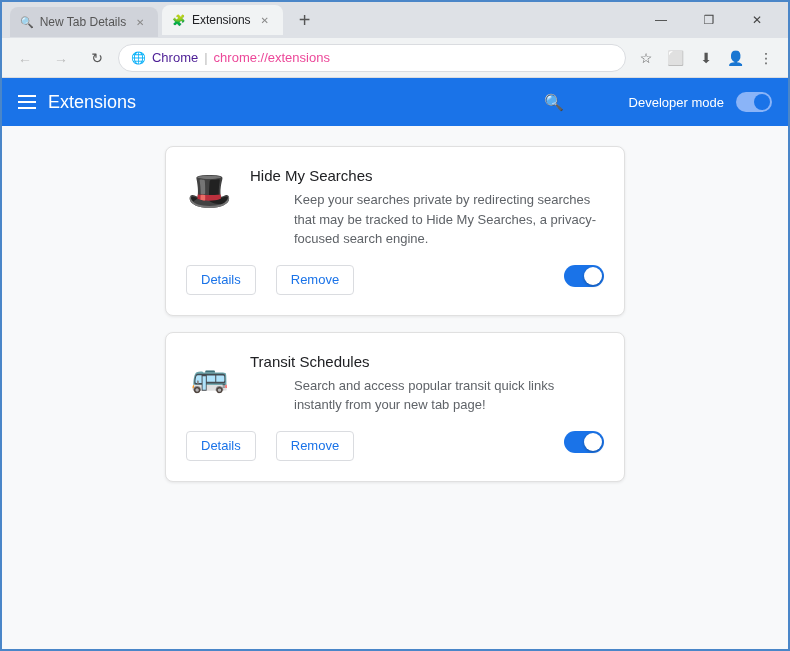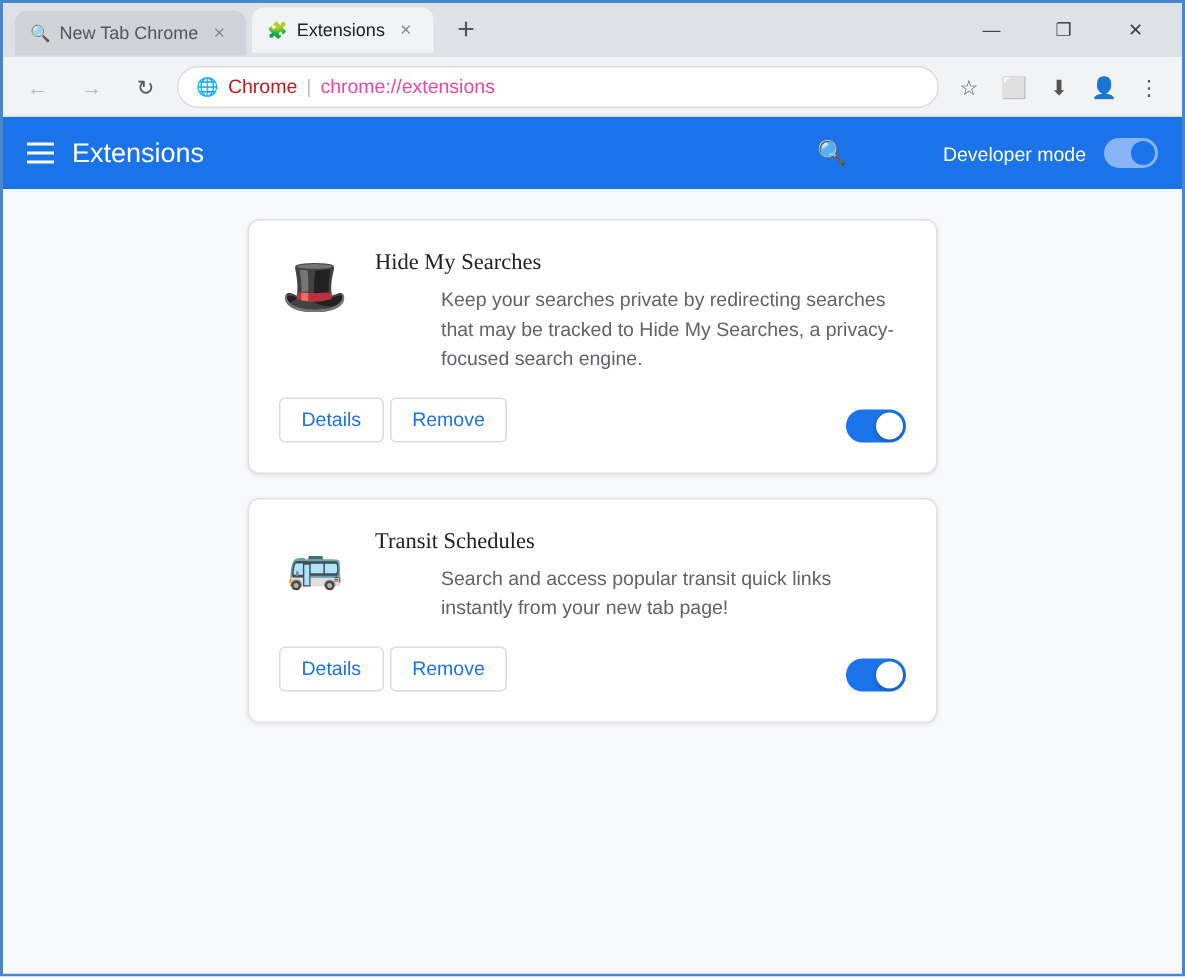"New Tab Chrome" span { text: Chrome -> Details }
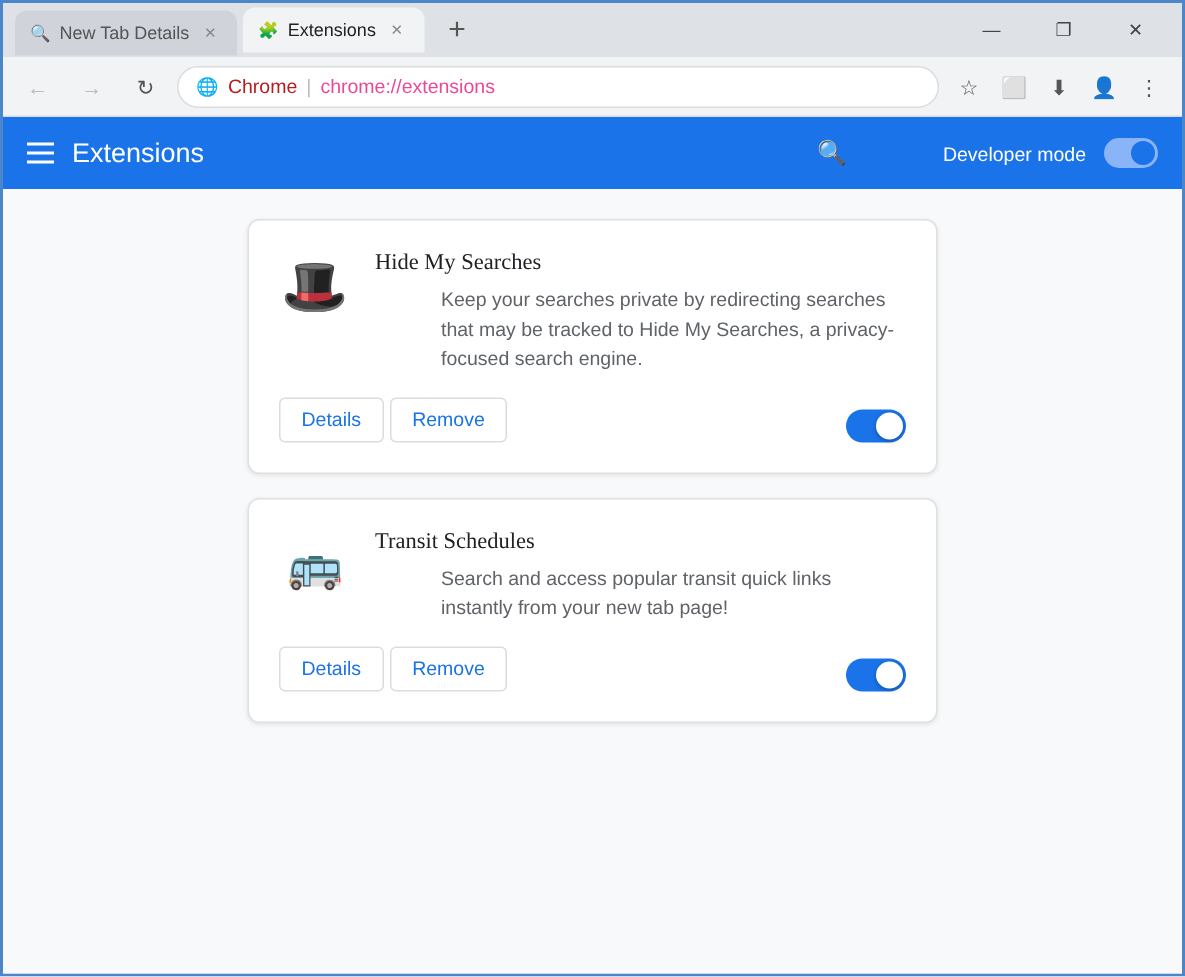"Chrome" .address-bar .chrome-label { color: #b91c1c -> #4c1d95 }
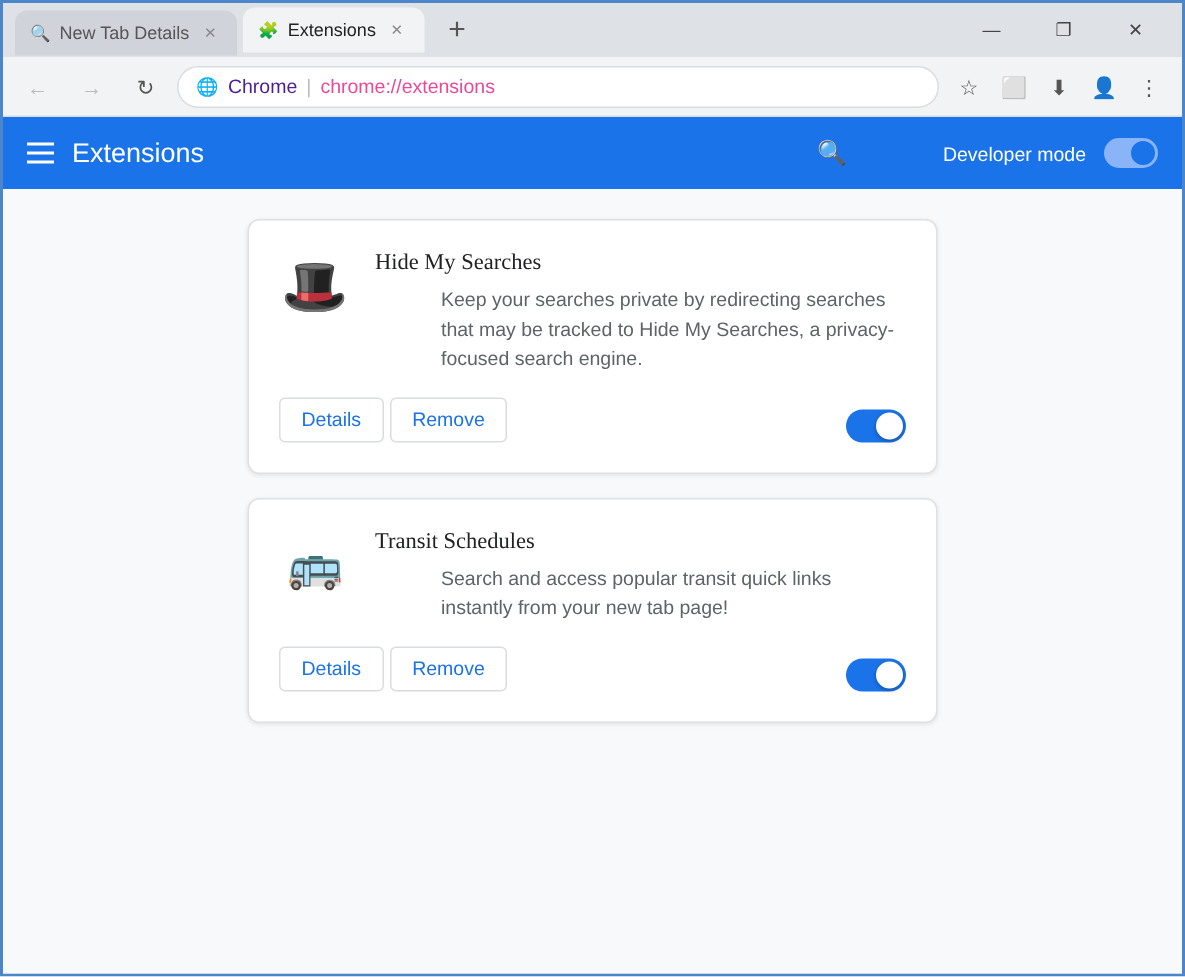"Hide My Searches" .ext-name { font-family: Liberation Serif, serif -> none }
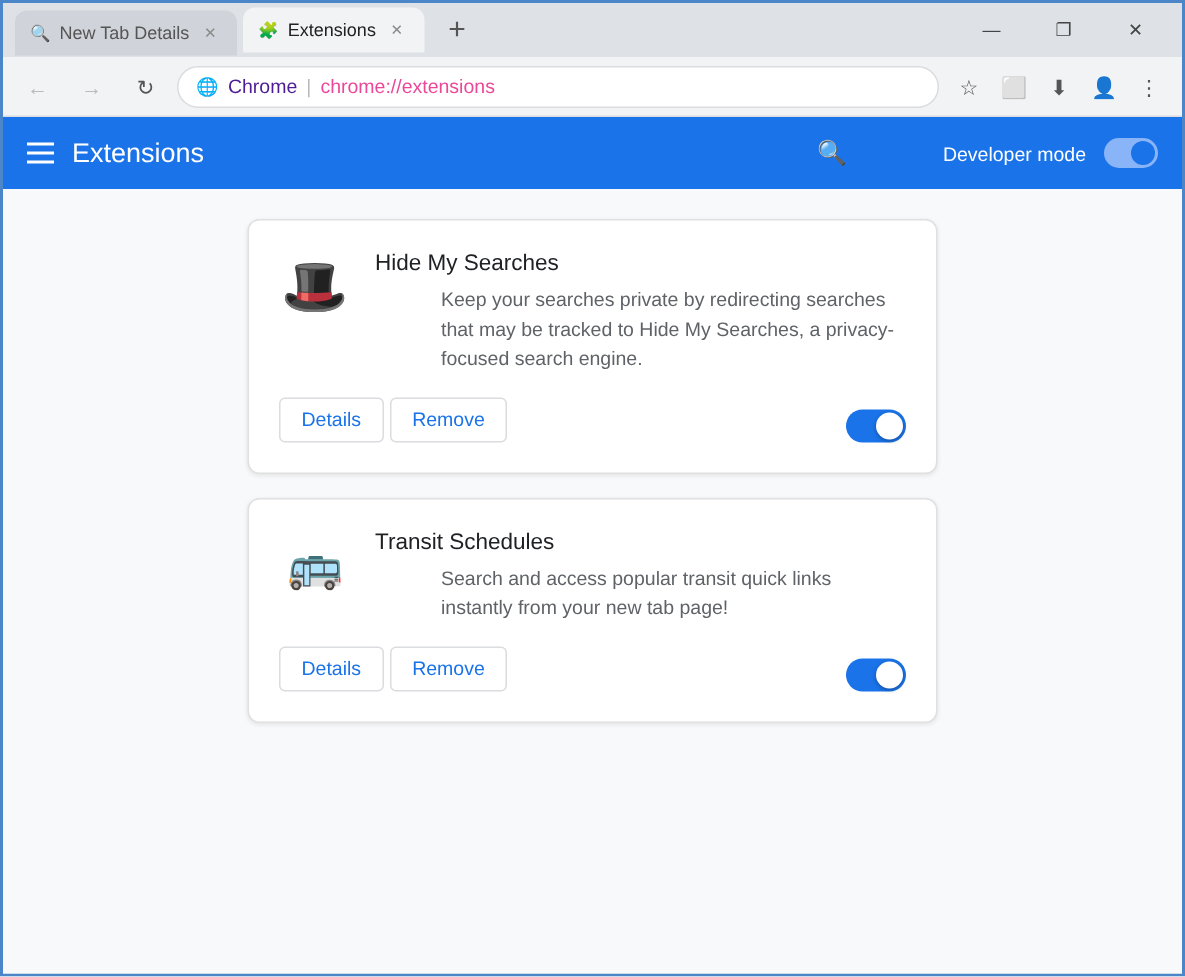"Details" .card-actions { align-items: flex-end -> flex-start; gap: 4px -> 20px }
